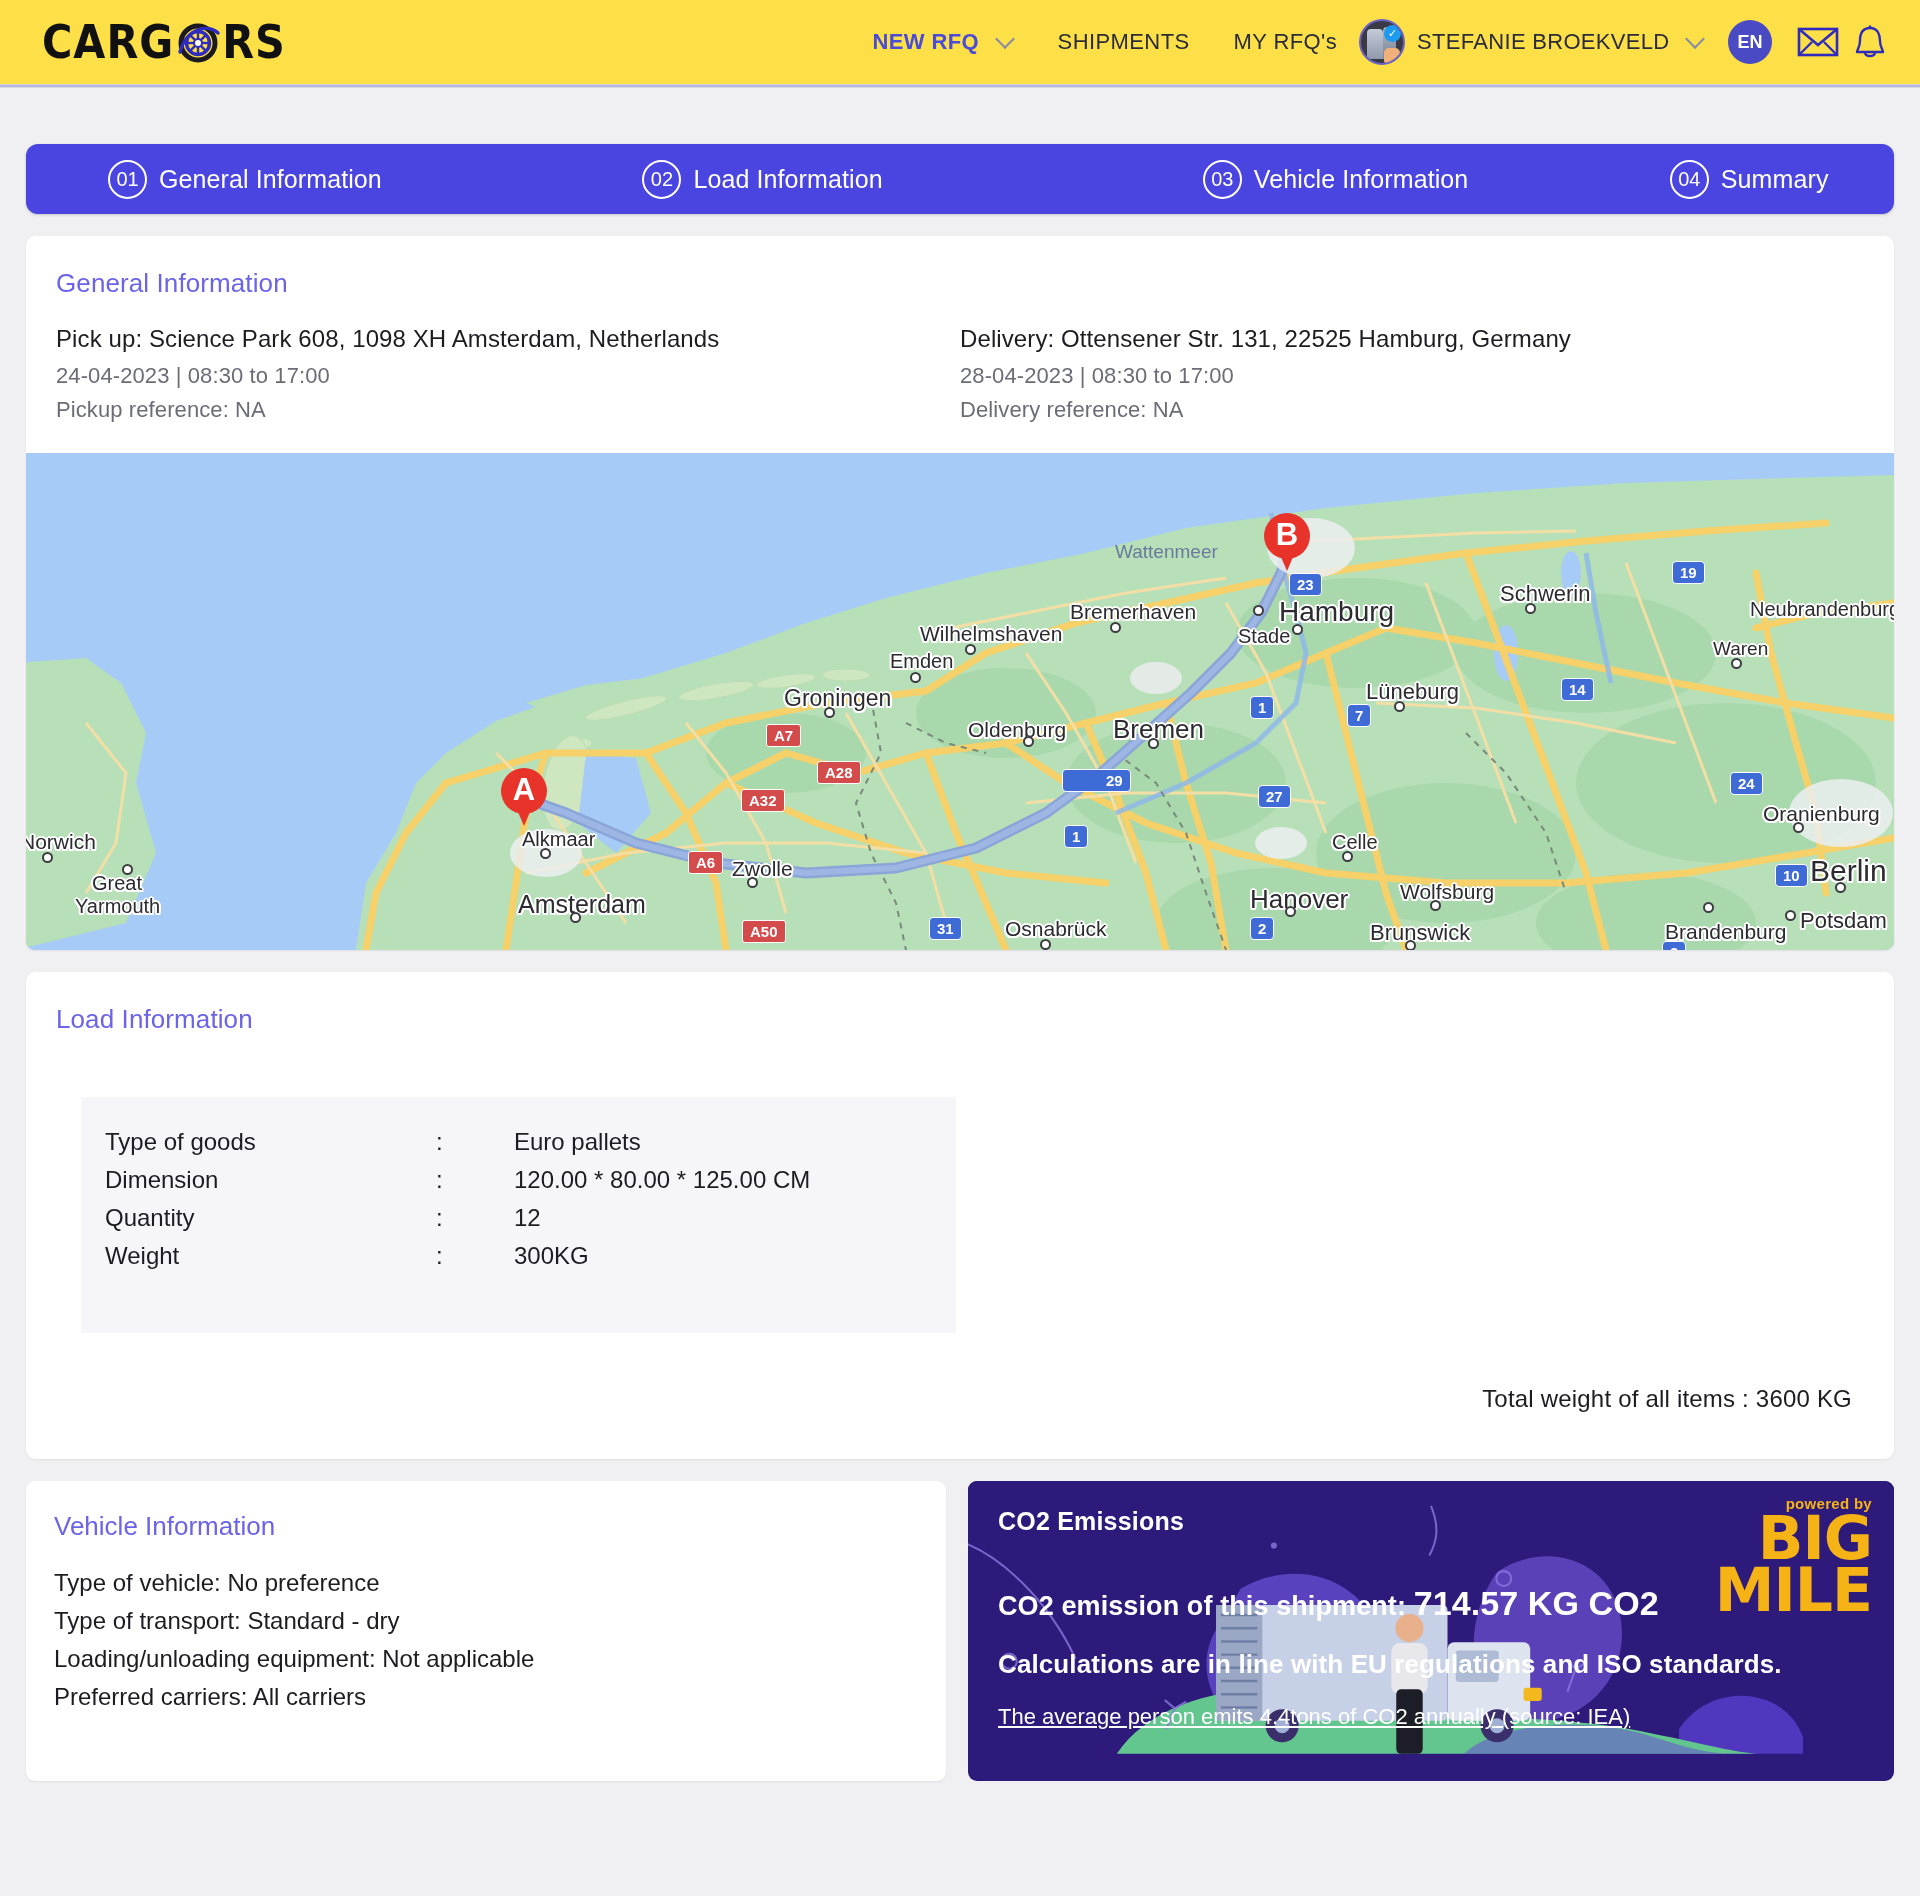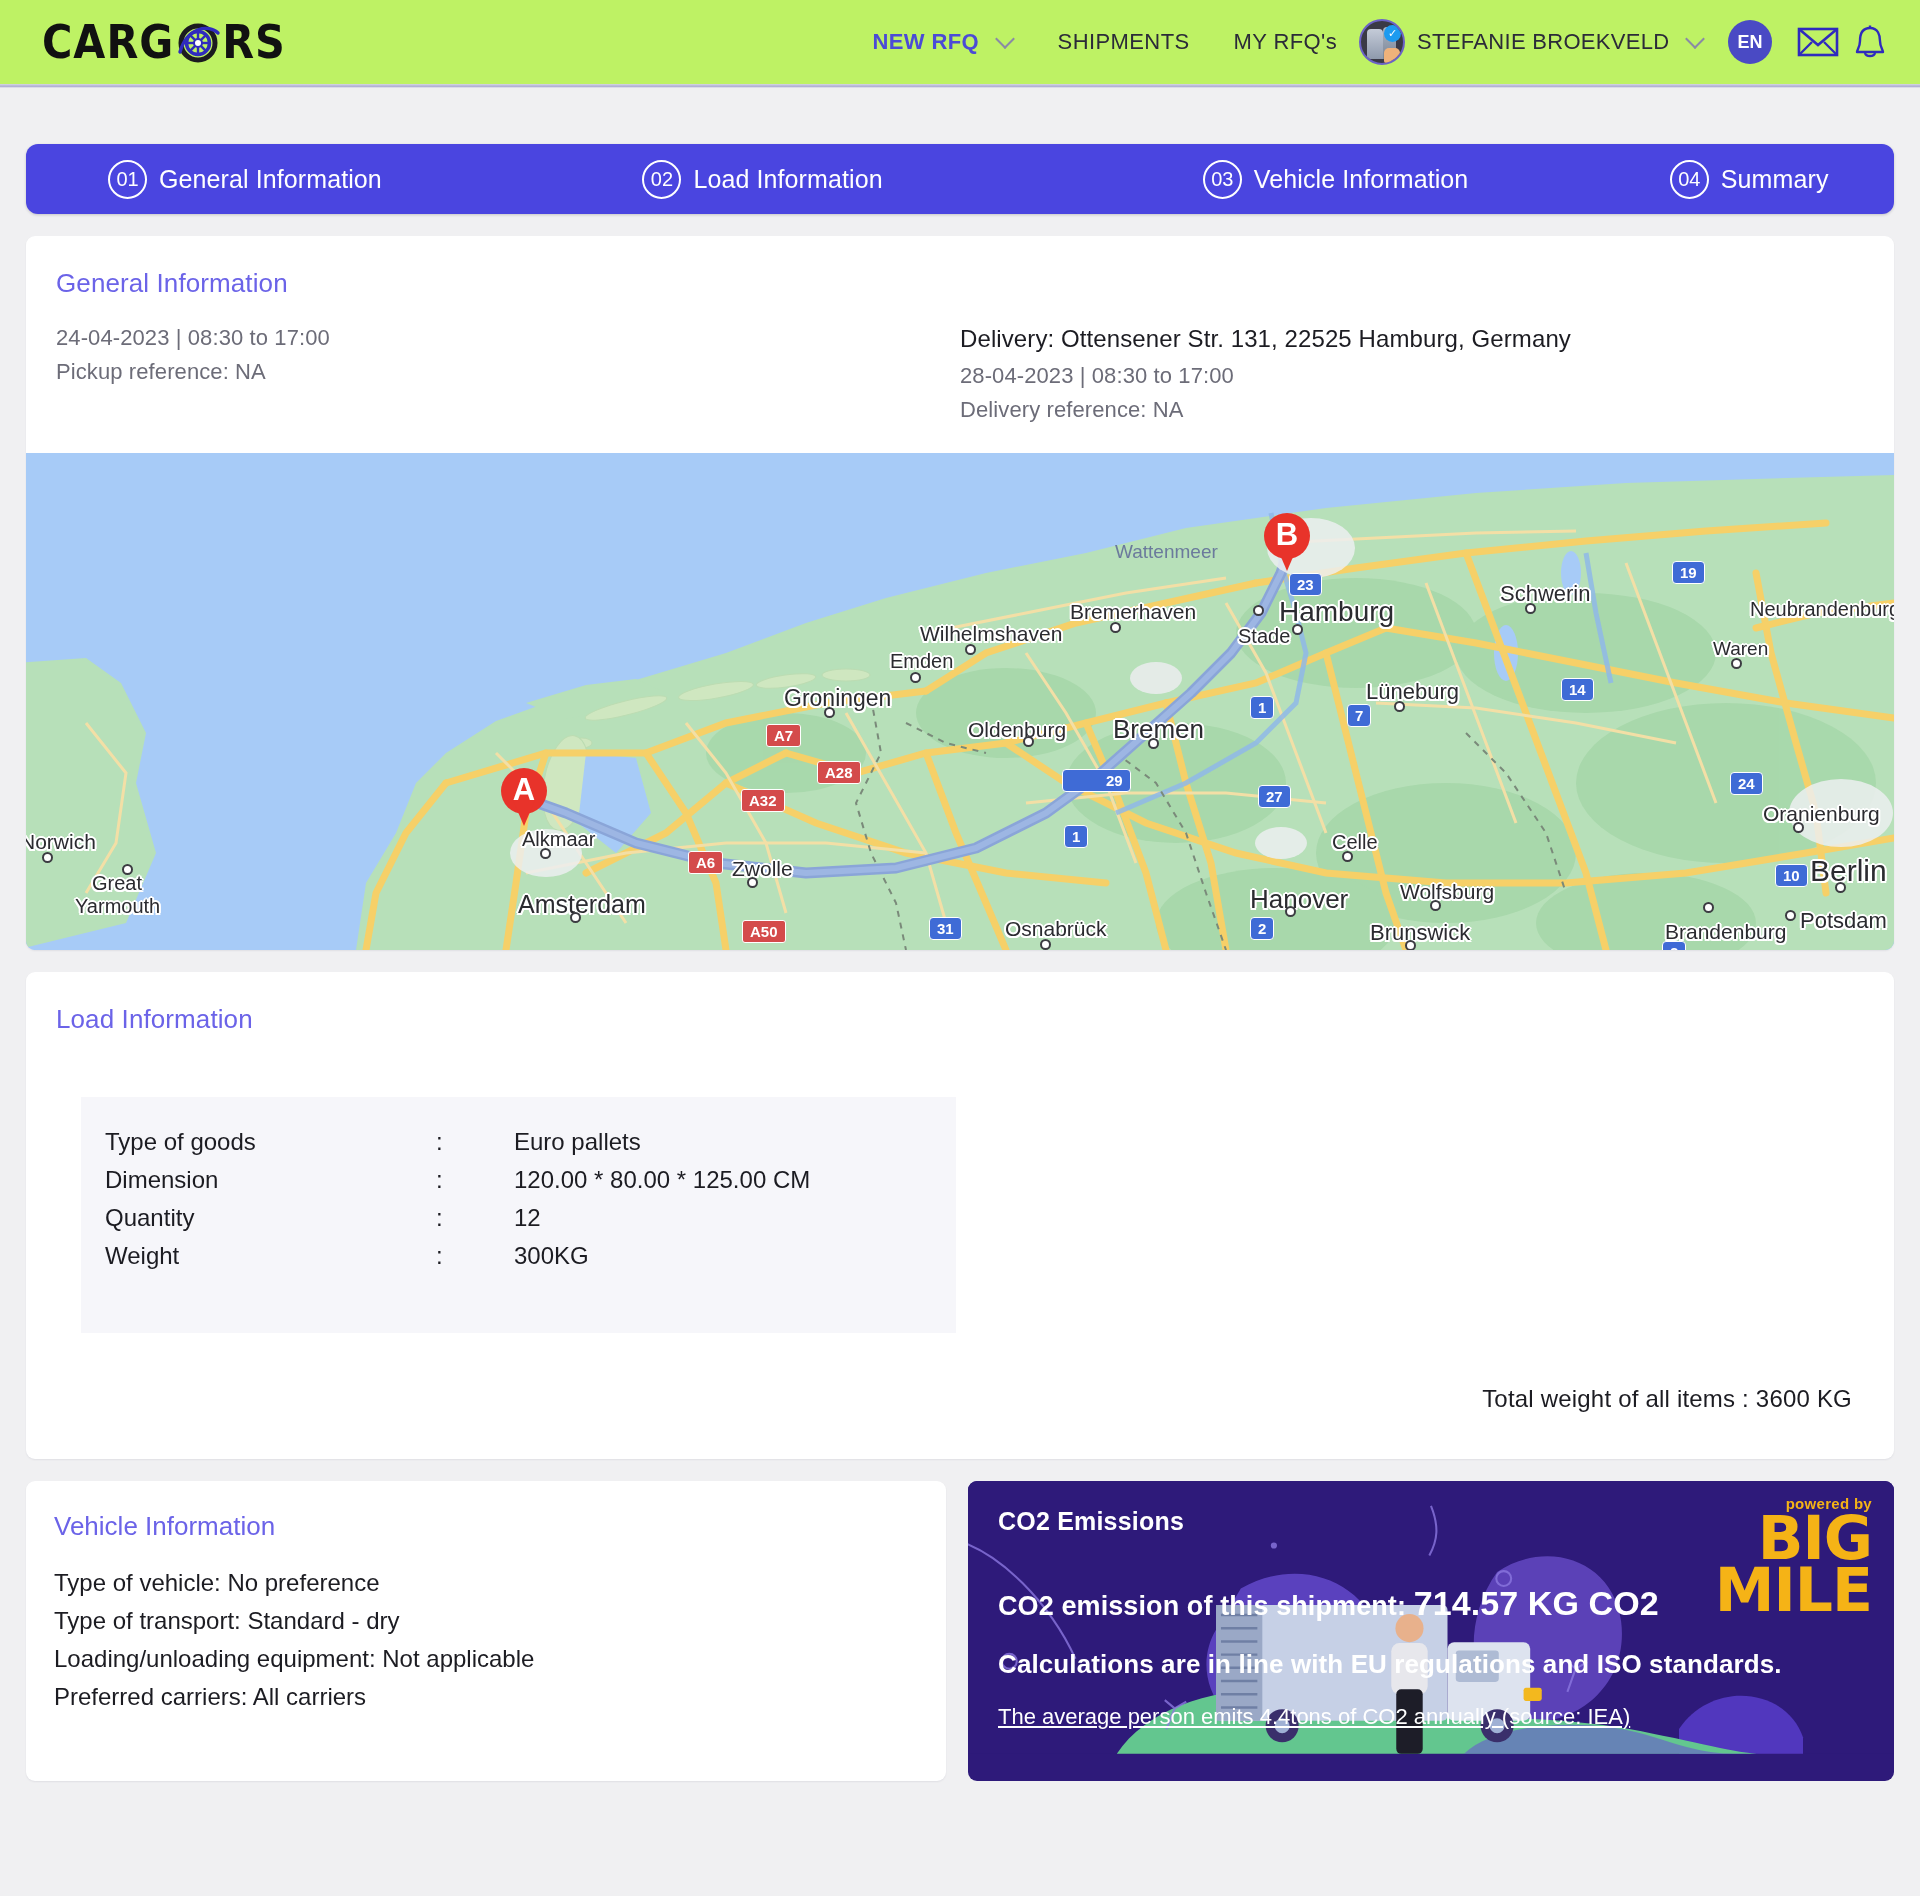"CARG" .topbar { background: #bef264 -> #fde047 }
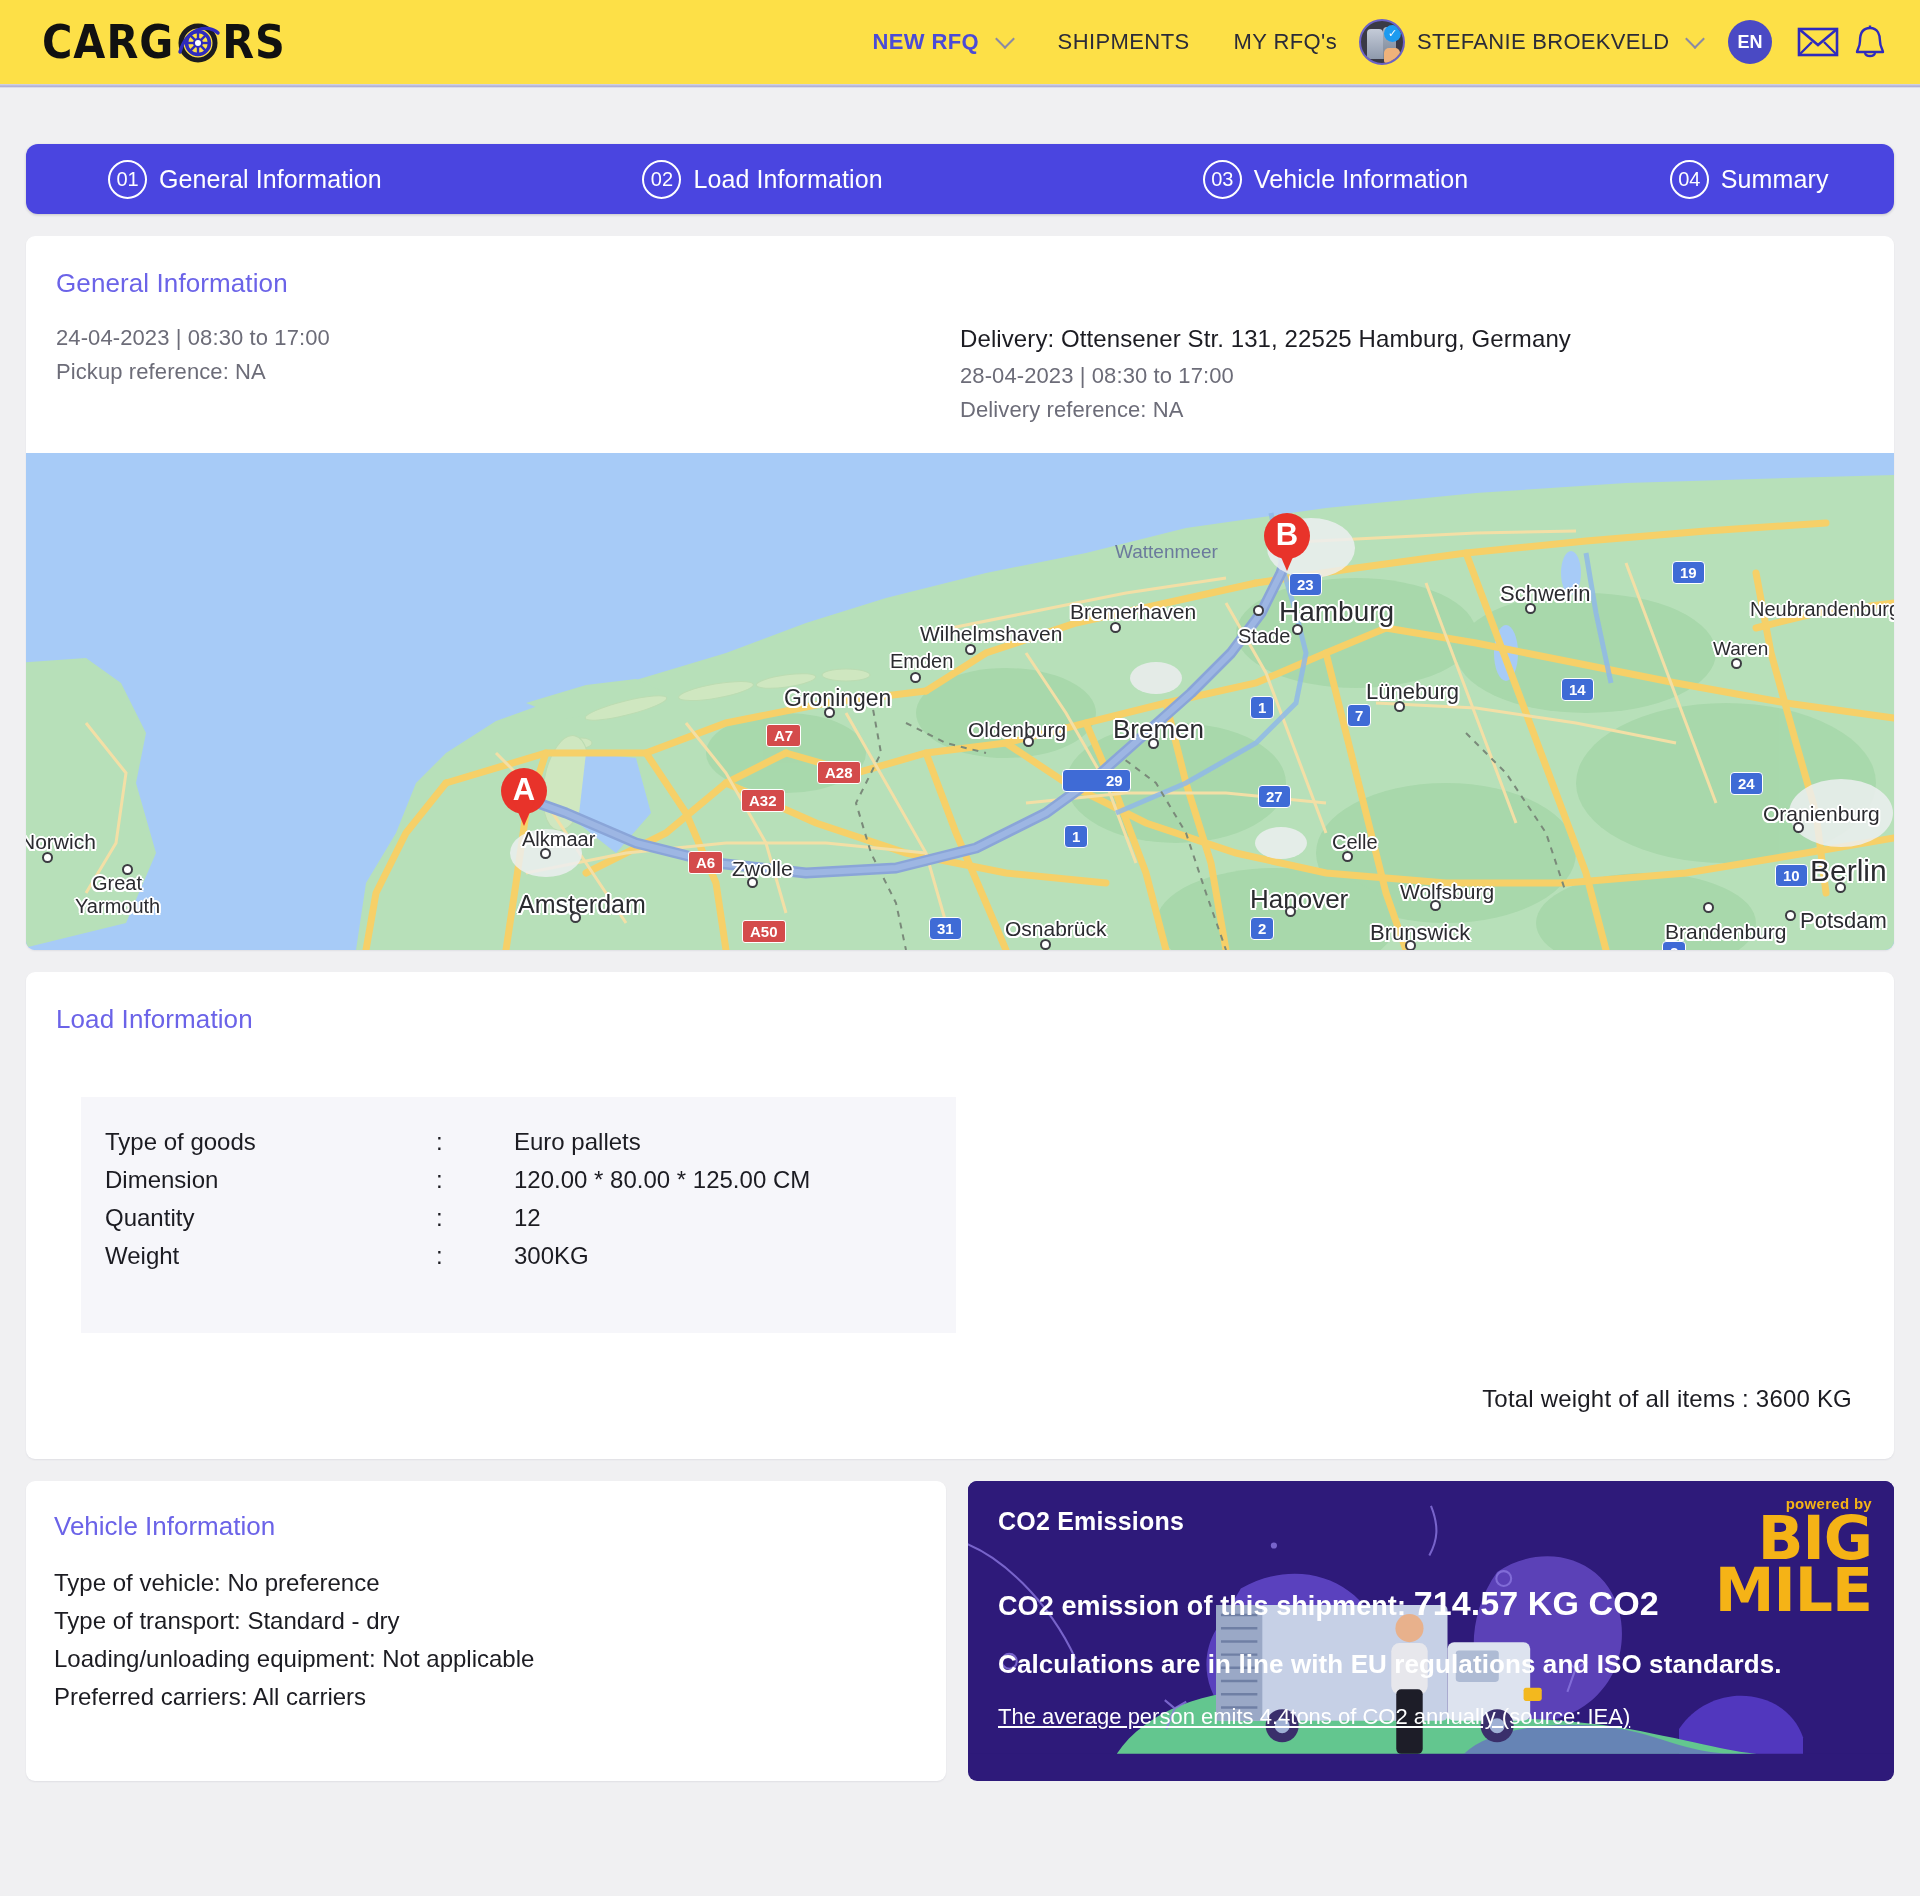"Pick up: Science Park 608," div.gi-main { html: none -> <div>Pick up: Science Park 608, 1098 XH Amsterdam, Netherlands</div> }
